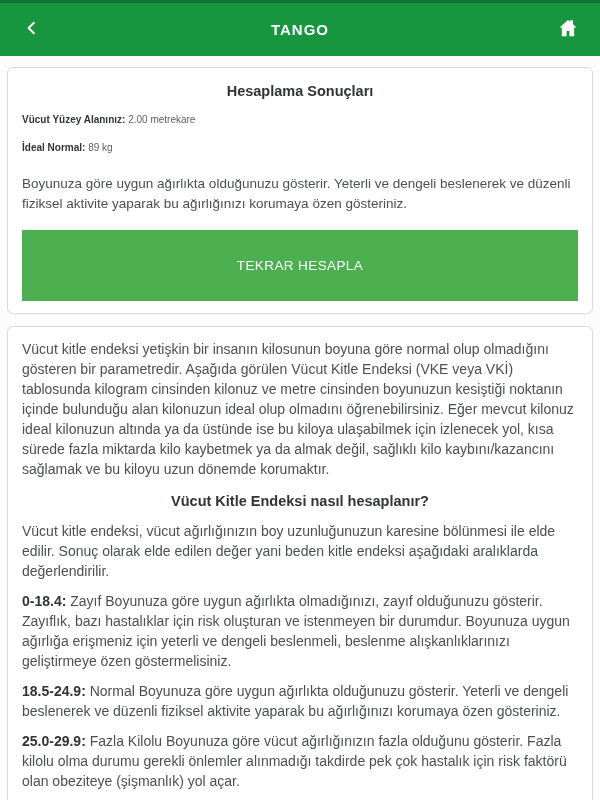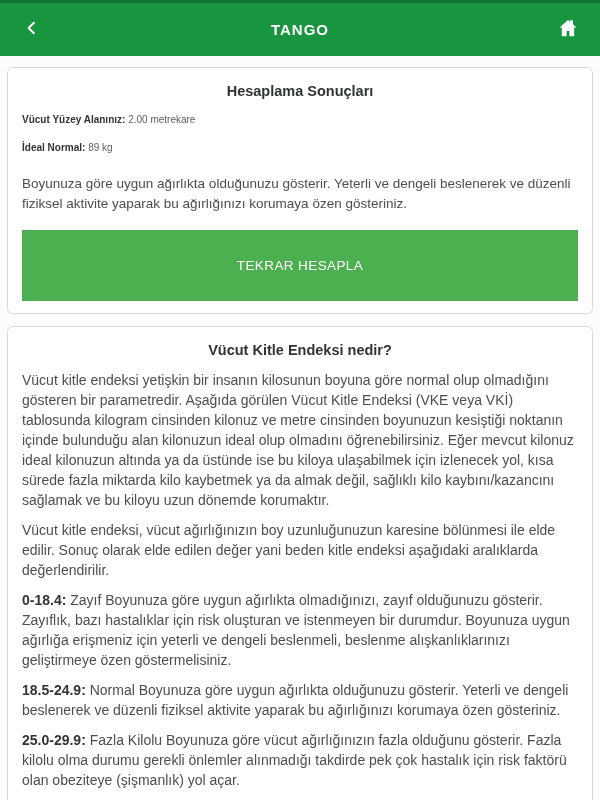"Vücut Kitle Endeksi nedir?" h2.section-heading { html: <h2>Vücut Kitle Endeksi nedir?</h2> -> none }
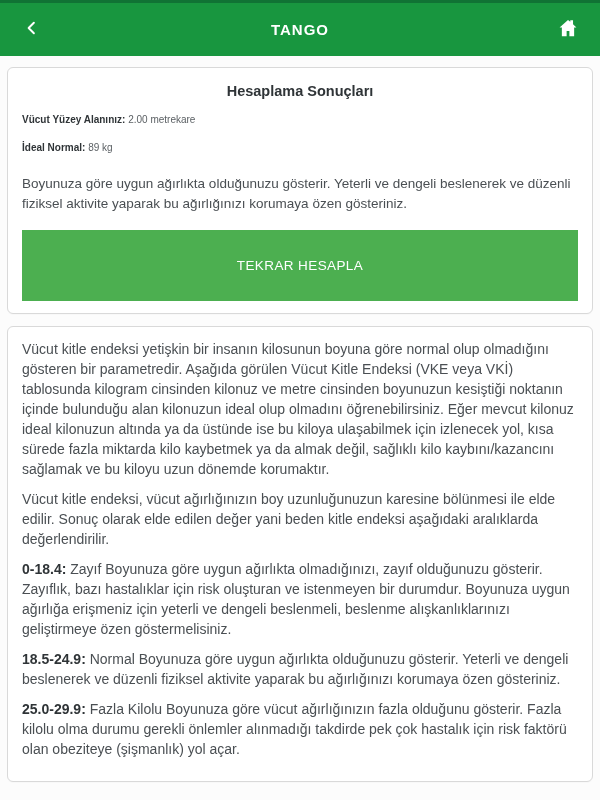"Vücut Kitle Endeksi nasıl hesaplanır?" h2.section-heading { html: none -> <h2>Vücut Kitle Endeksi nasıl hesaplanır?</h2> }
